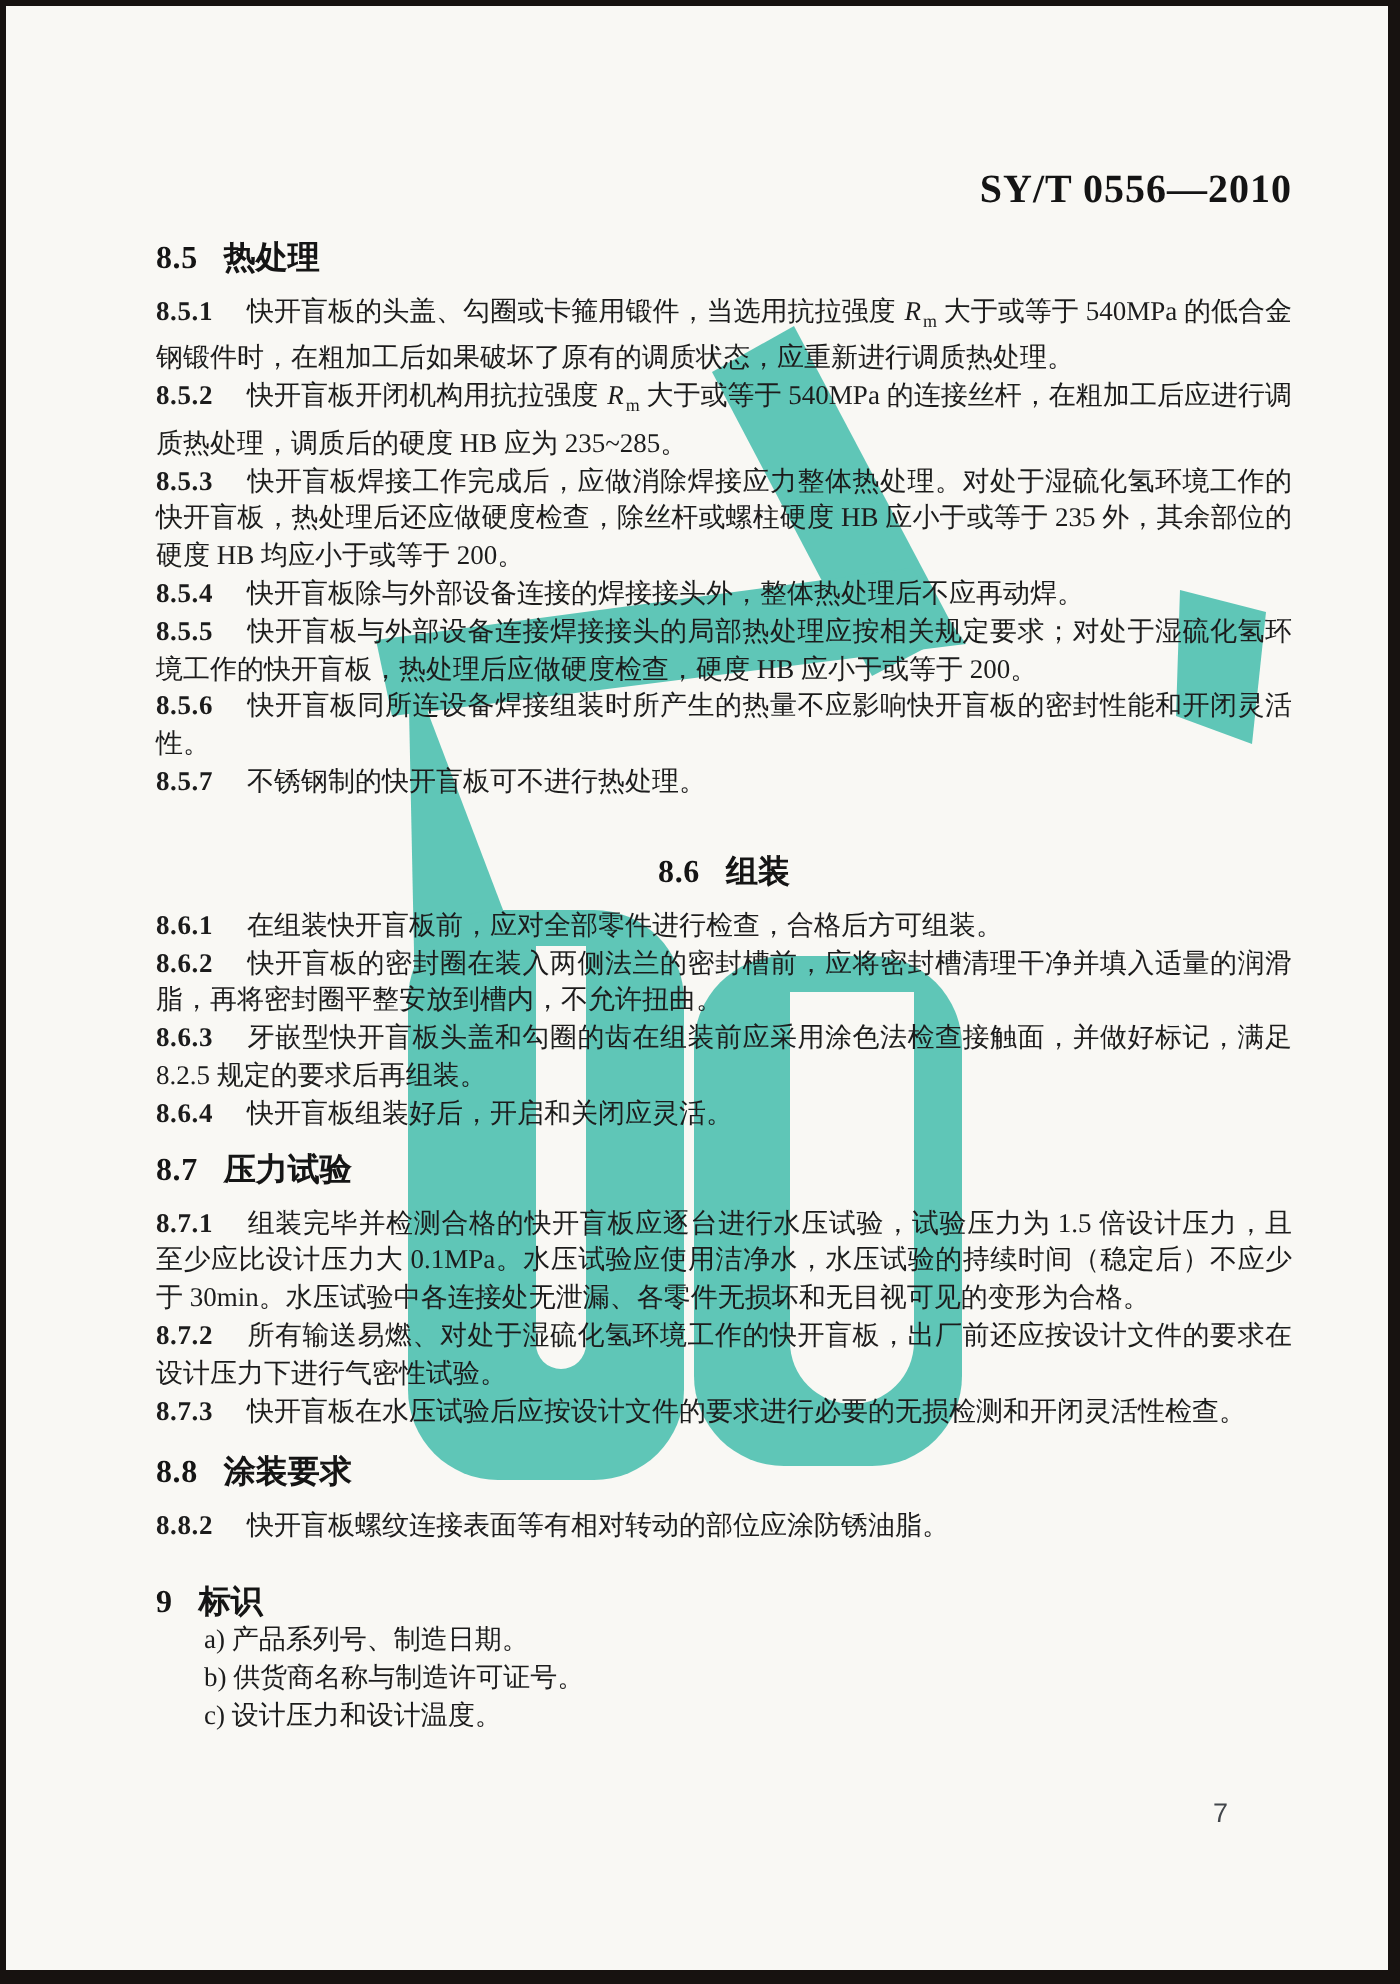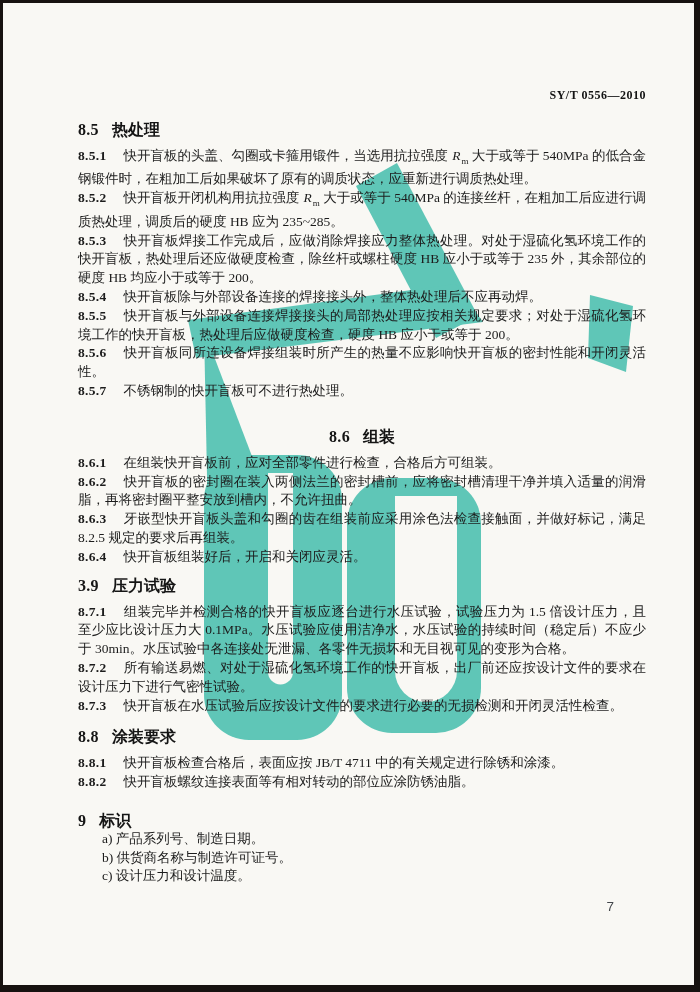"SY/T 0556—2010" .std { font-size: 12px -> 20px }
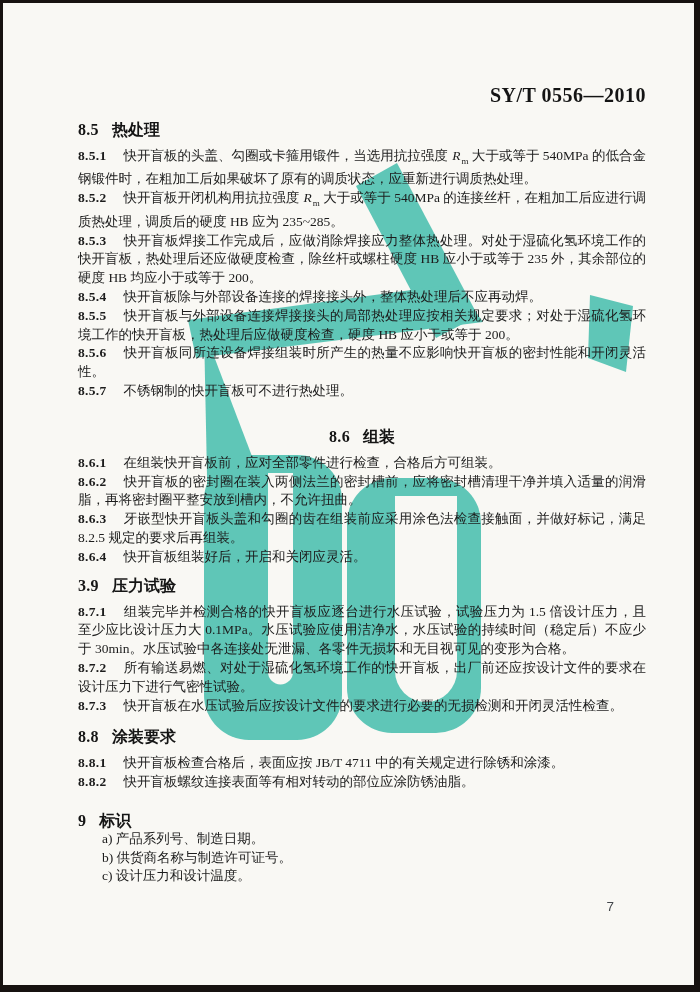"3.9" span.cnum { text: 3.9 -> 8.7 }
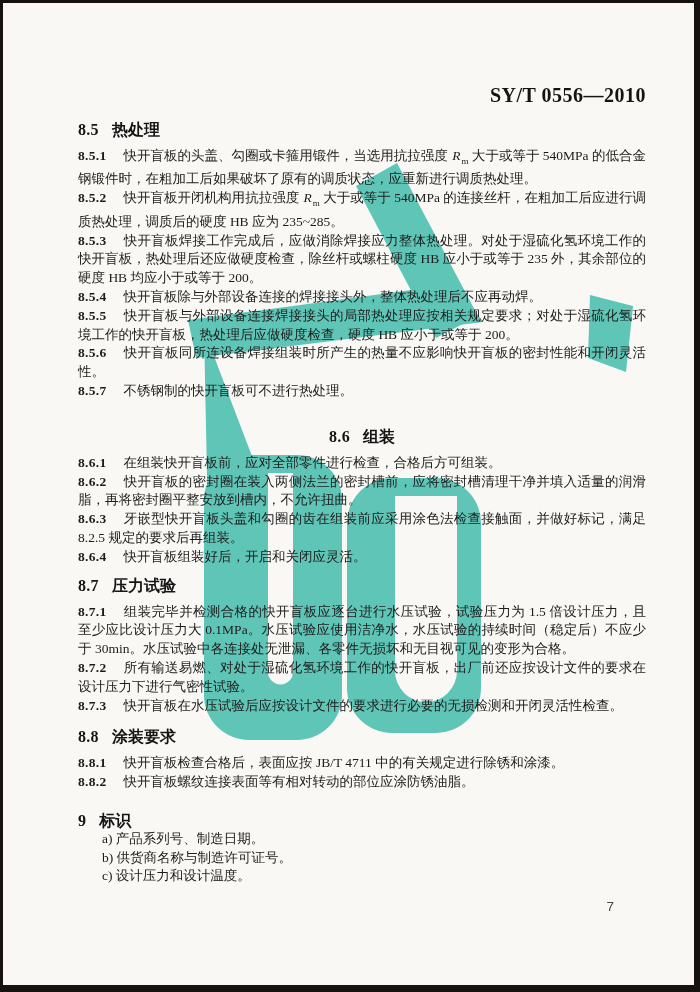"8.8.1 快开盲板检查合格后，表面应按 JB/T 4711" p.clause { html: <p><span>8.8.1</span><span>快开盲板检查合格后，表面应按 JB/T 4711 中的有关规定进行除锈和涂漆。</span></p> -> none }
